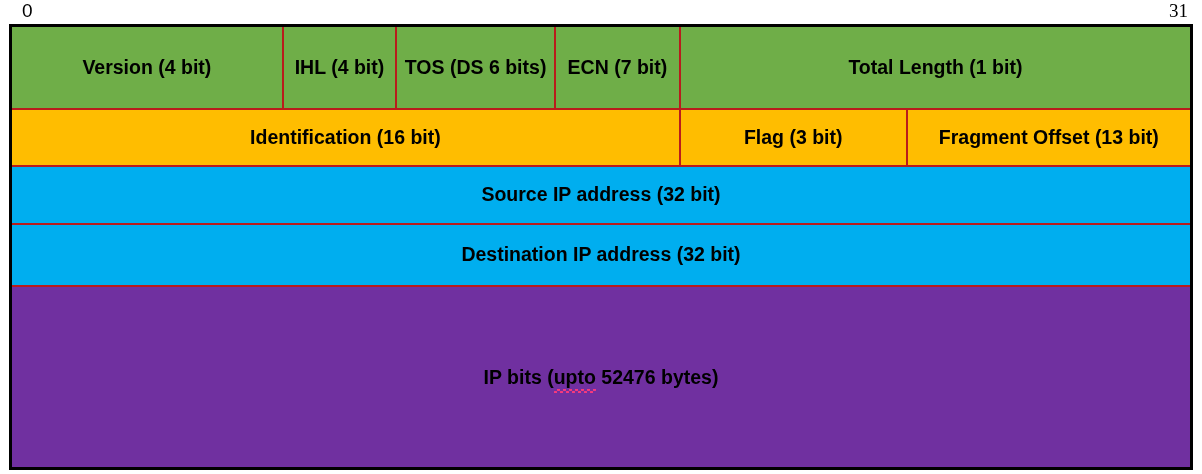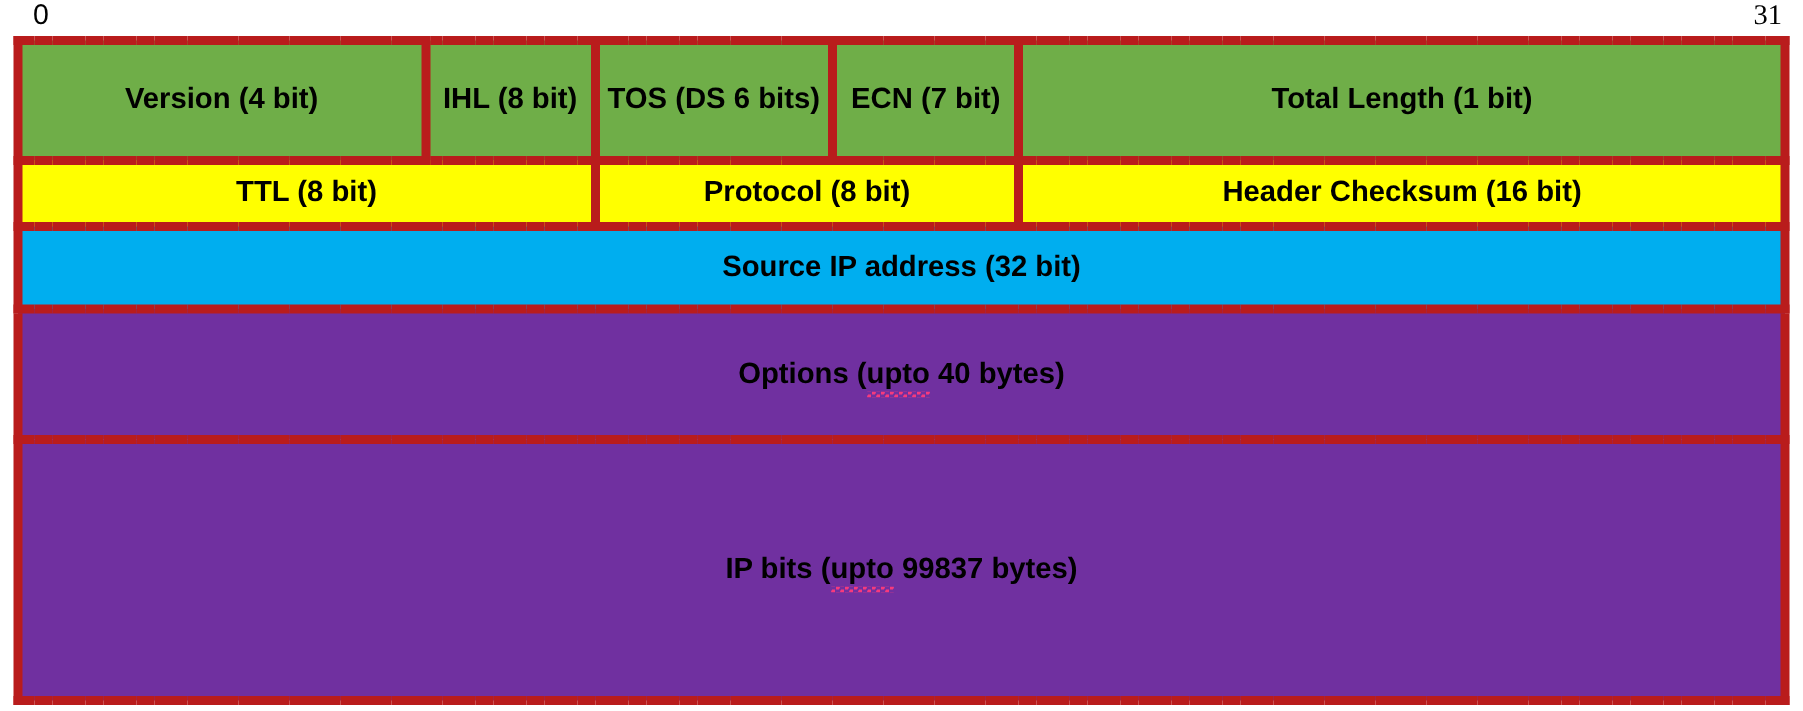"Version (4 bit)" .packet-table td { border: 6px solid #b91c1c -> 2px solid #b91c1c }
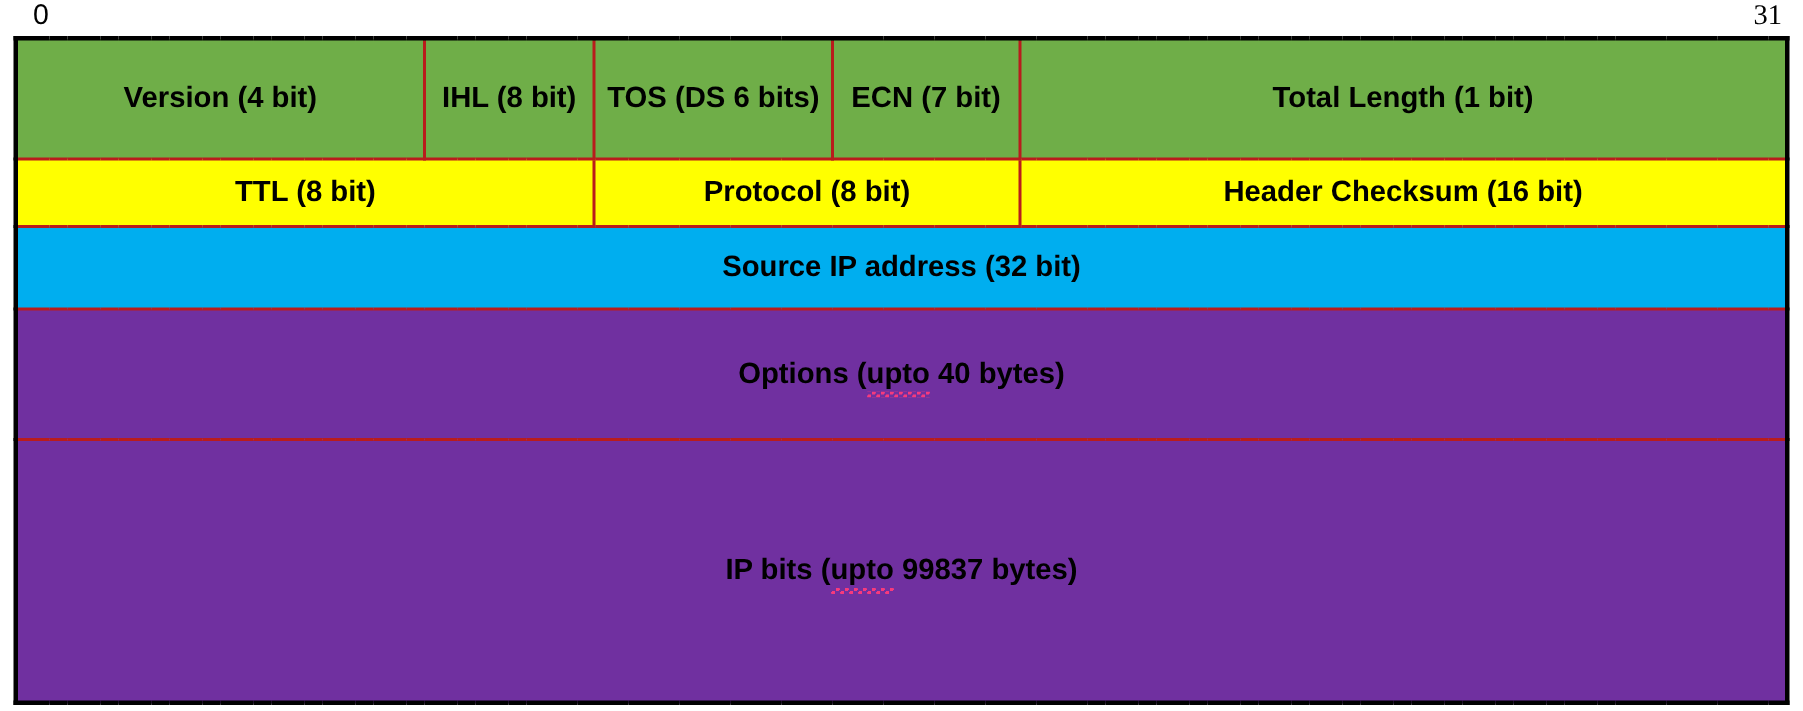"IHL (8 bit)" td.c-green { text: 8 -> 4 }
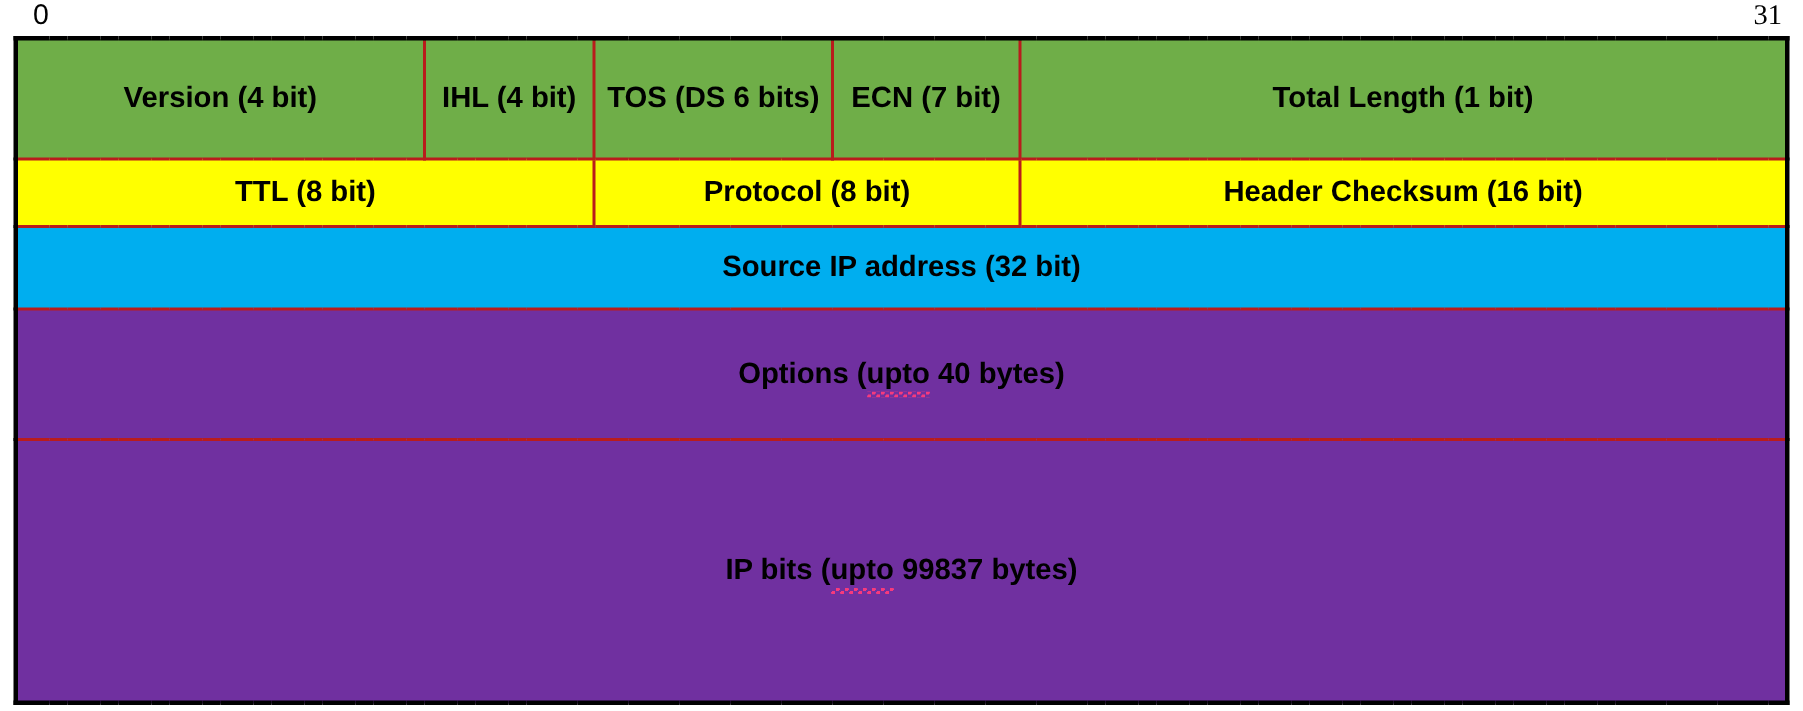"Identification (16 bit)" tr.r-orange { html: none -> <tr> <td>Identification (16 bit)</td> <td>Flag (3 bit)</td> <td>Fragment Offset (13 bit)</td> </tr> }
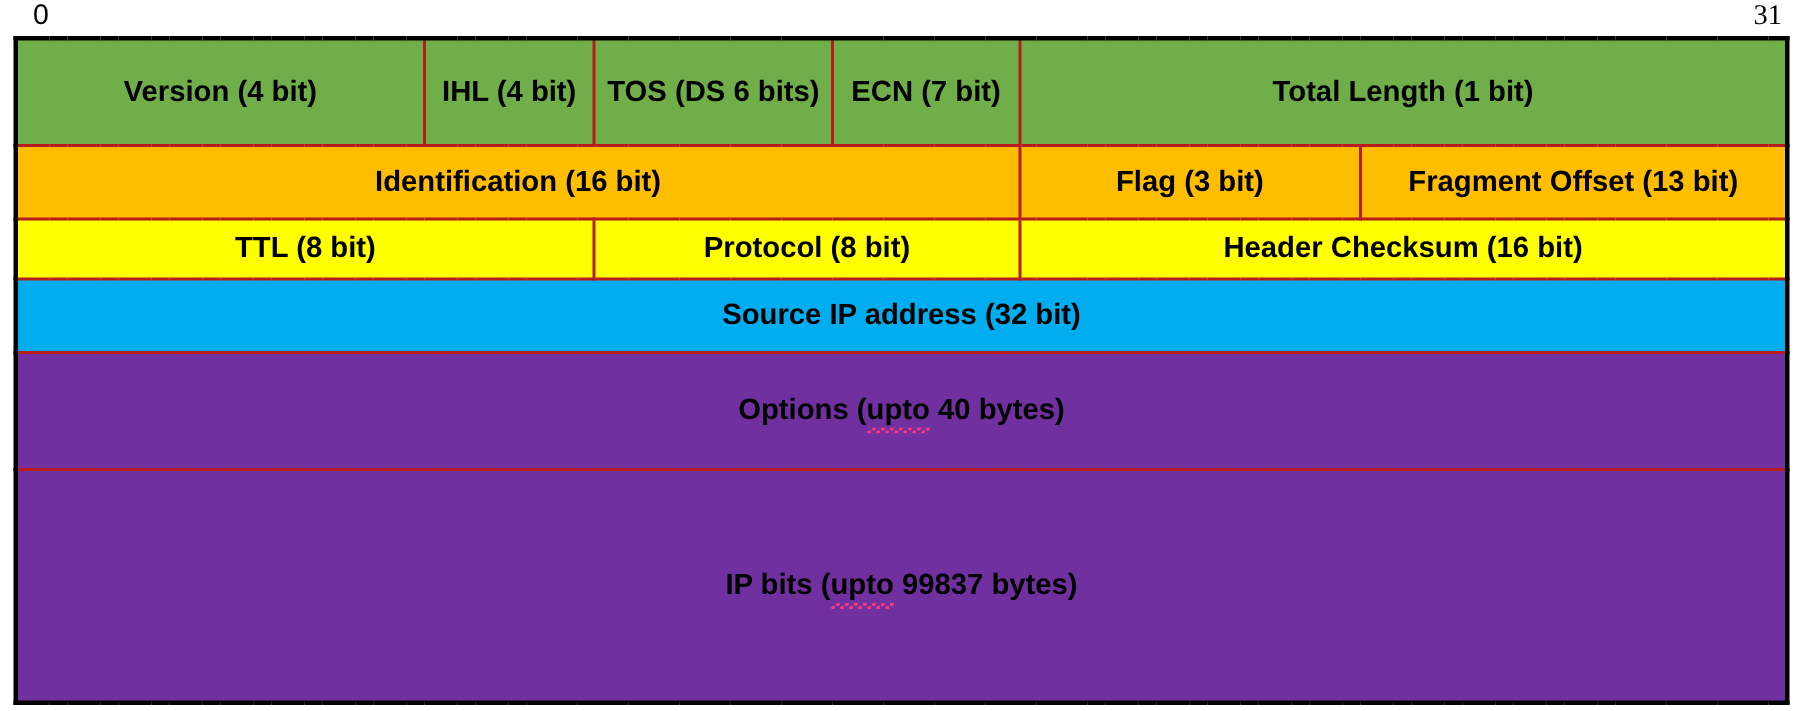"TTL (8 bit)" tr.r-yellow { html: <tr> <td>TTL (8 bit)</td> <td>Protocol (8 bit)</td> <td>Header Checksum (16 bit)</td> </tr> -> none }
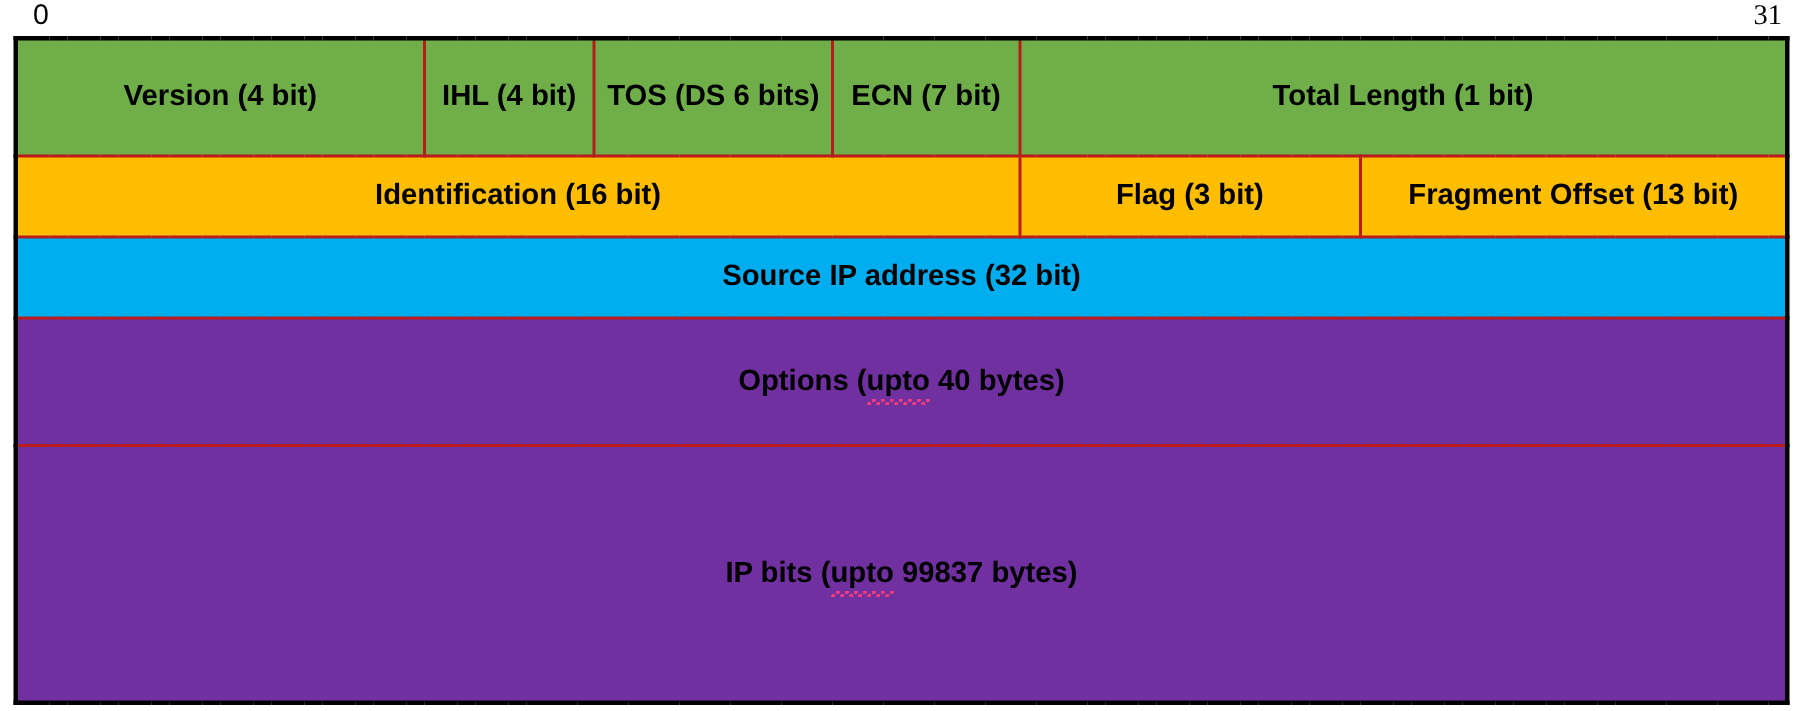"Destination IP address (32 bit)" tr.r-blue2 { html: none -> <tr> <td>Destination IP address (32 bit)</td> </tr> }
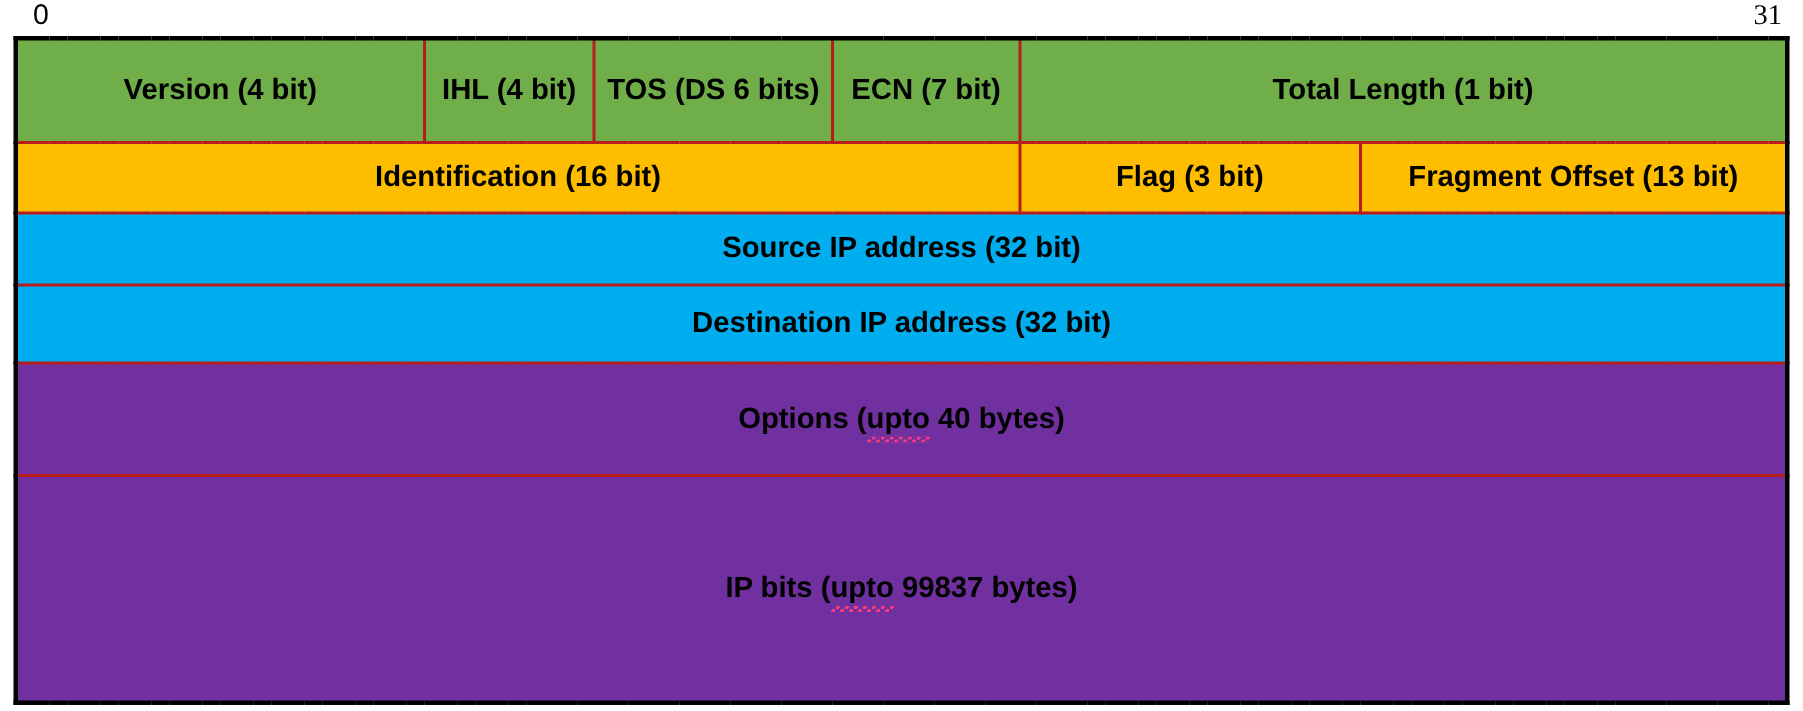"Options (upto 40 bytes)" tr.r-opt { html: <tr> <td><span>Options (</span><span>upto</span><span> 40 bytes)</span></td> </tr> -> none }
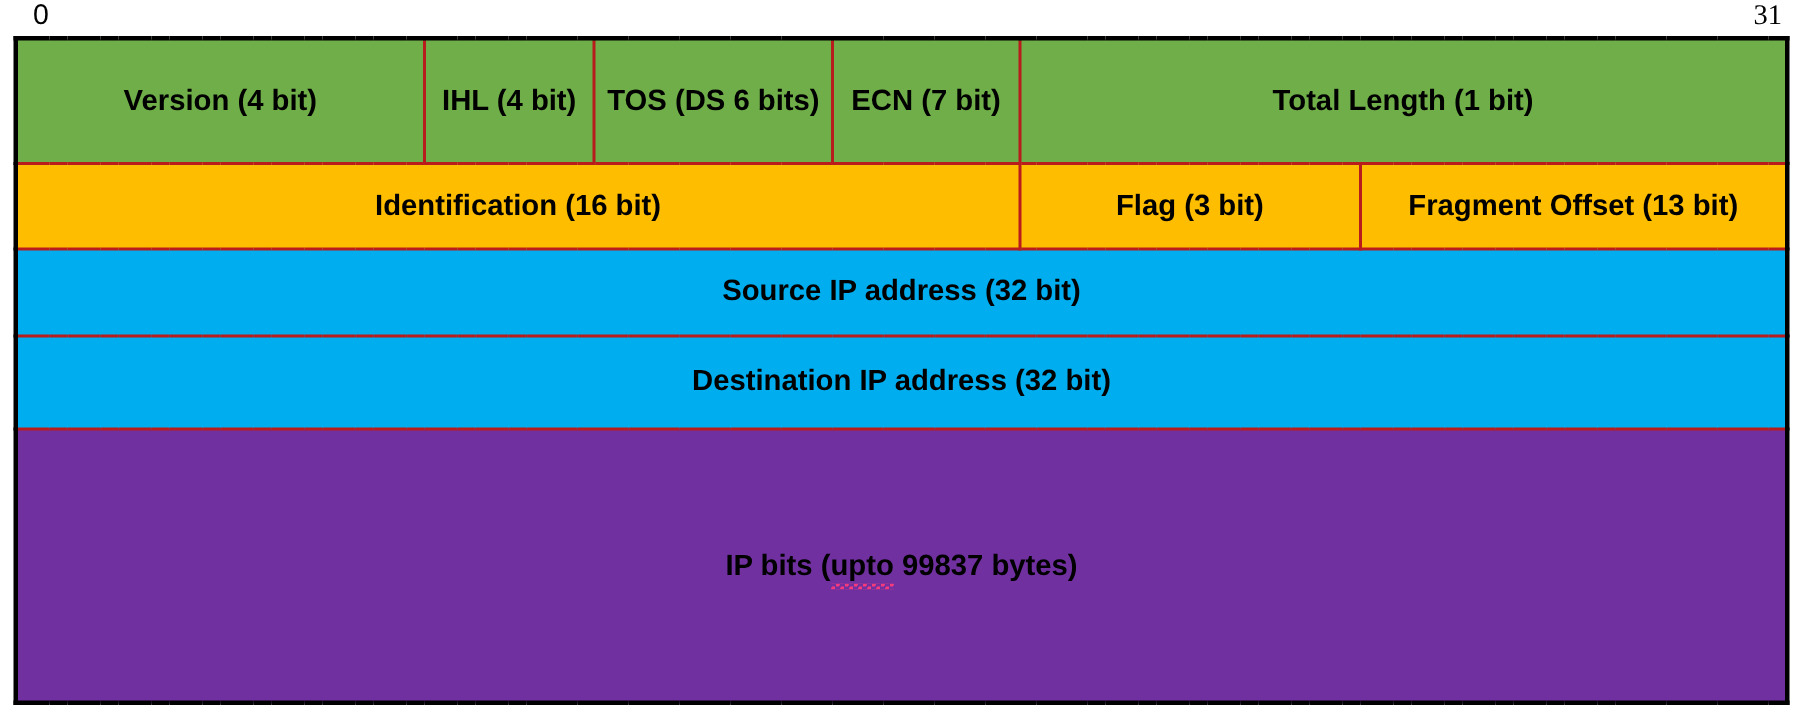"99837 bytes)" span { text: 99837 -> 52476 }
